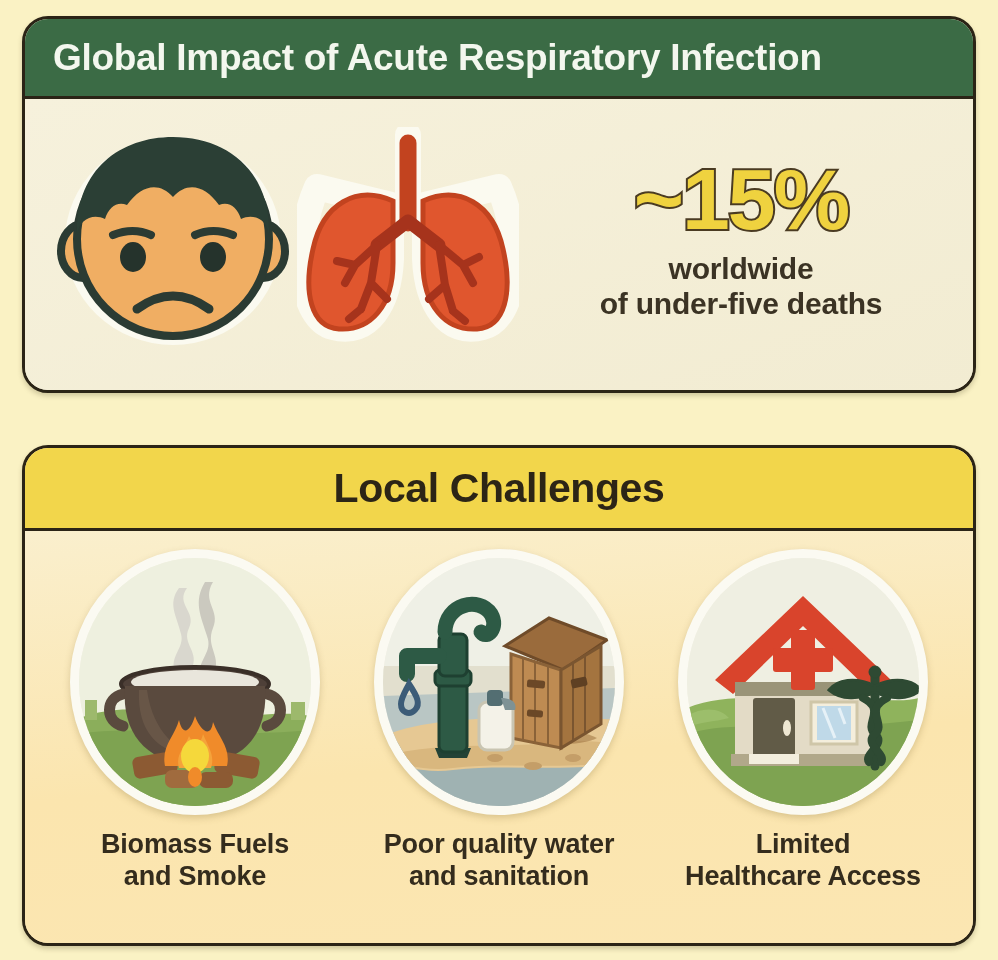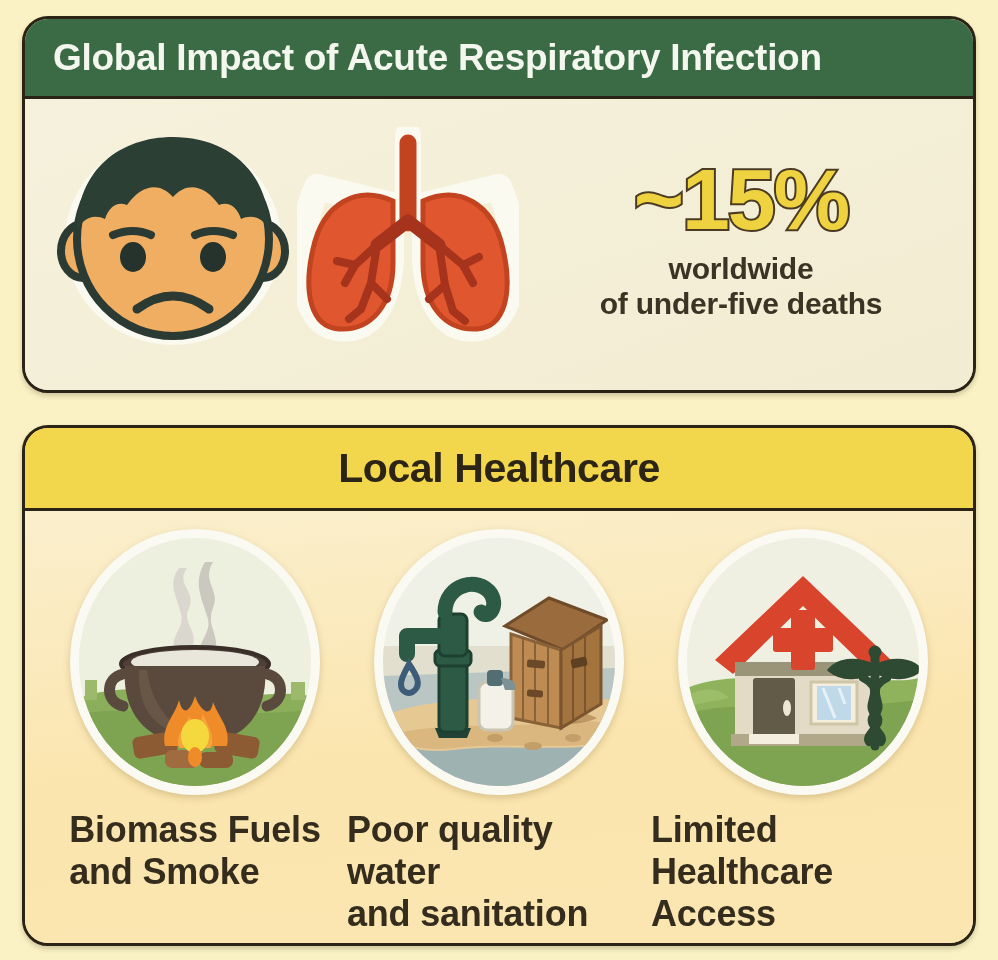"Global Impact of Acute Respiratory" .infographic { gap: 32px -> 52px }
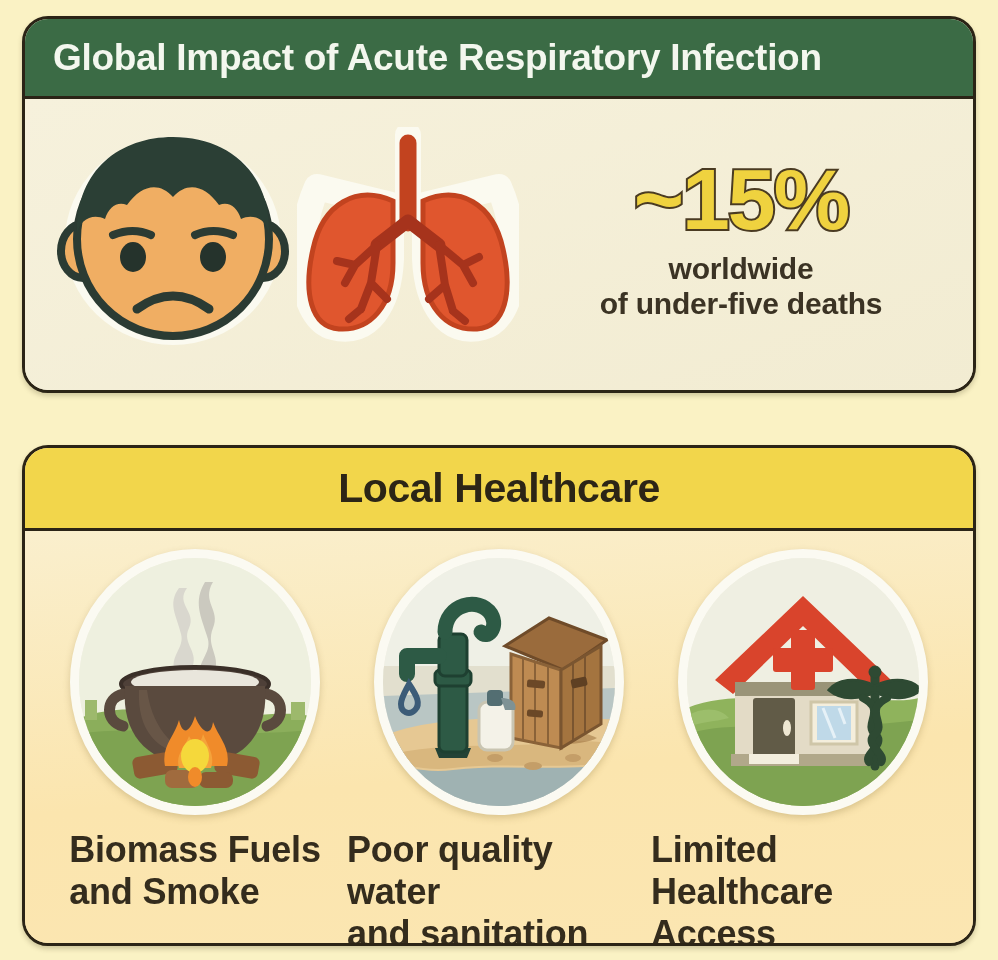"Local Healthcare" div.title { text: Healthcare -> Challenges }
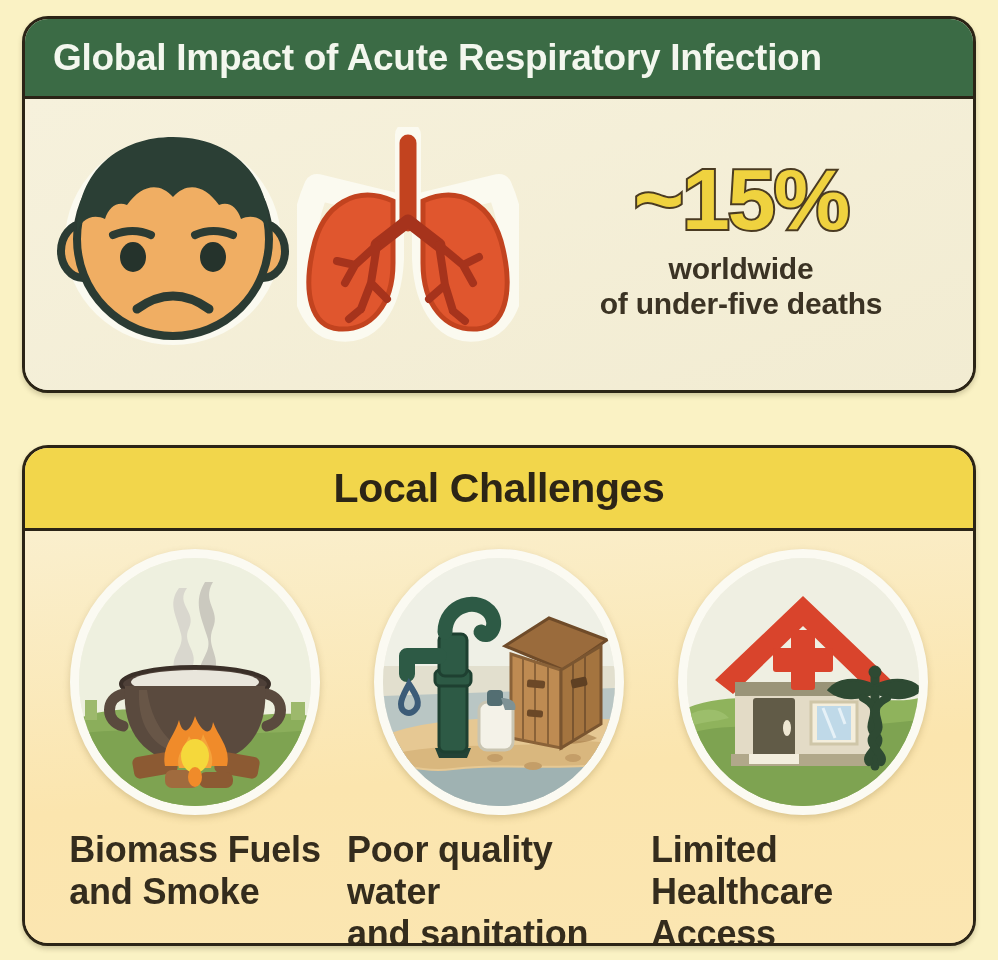"Biomass Fuels" .challenge-label { font-size: 36px -> 27px; text-align: none -> center }
